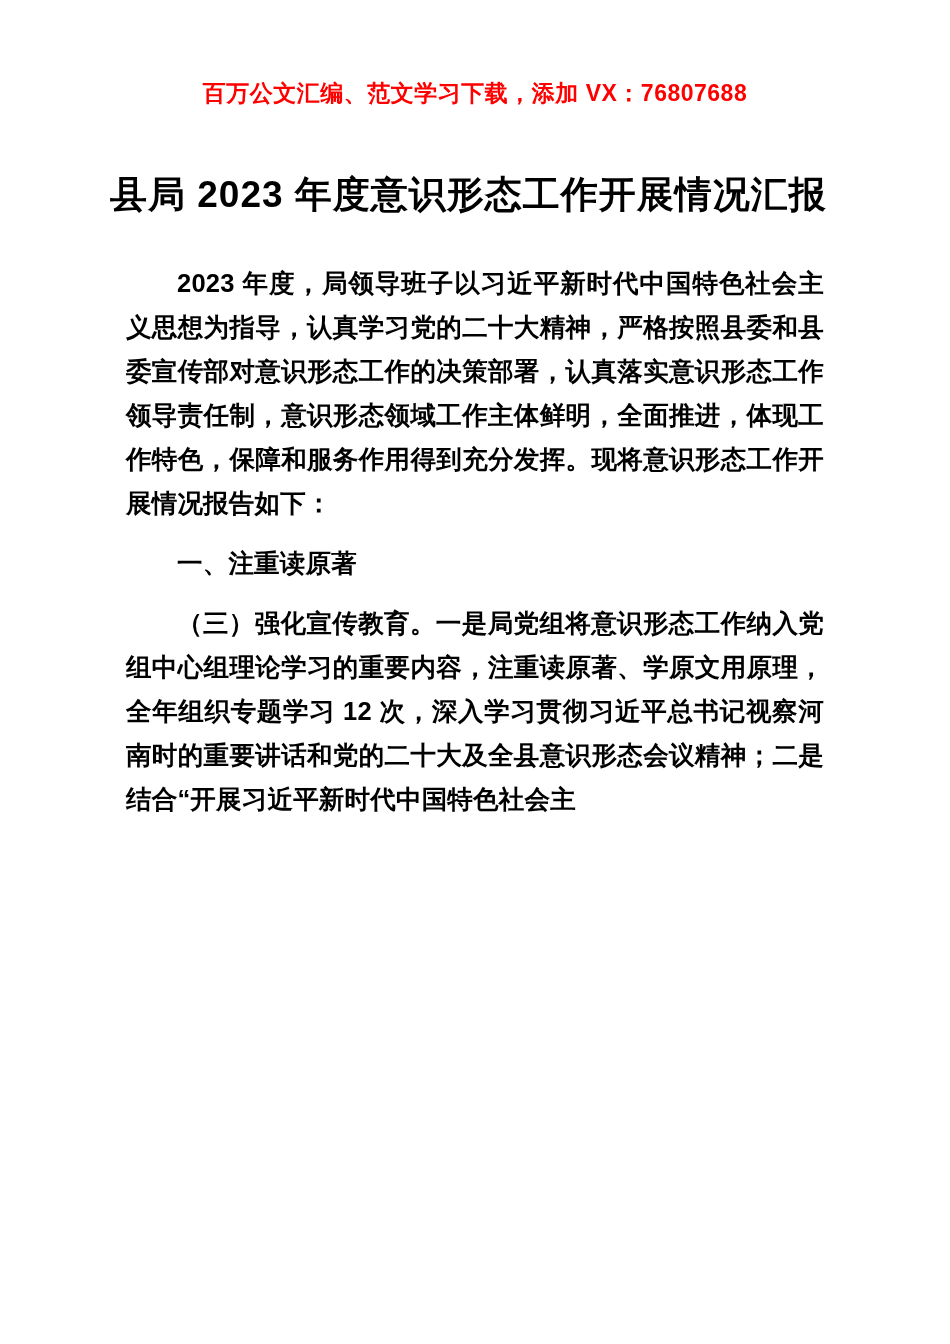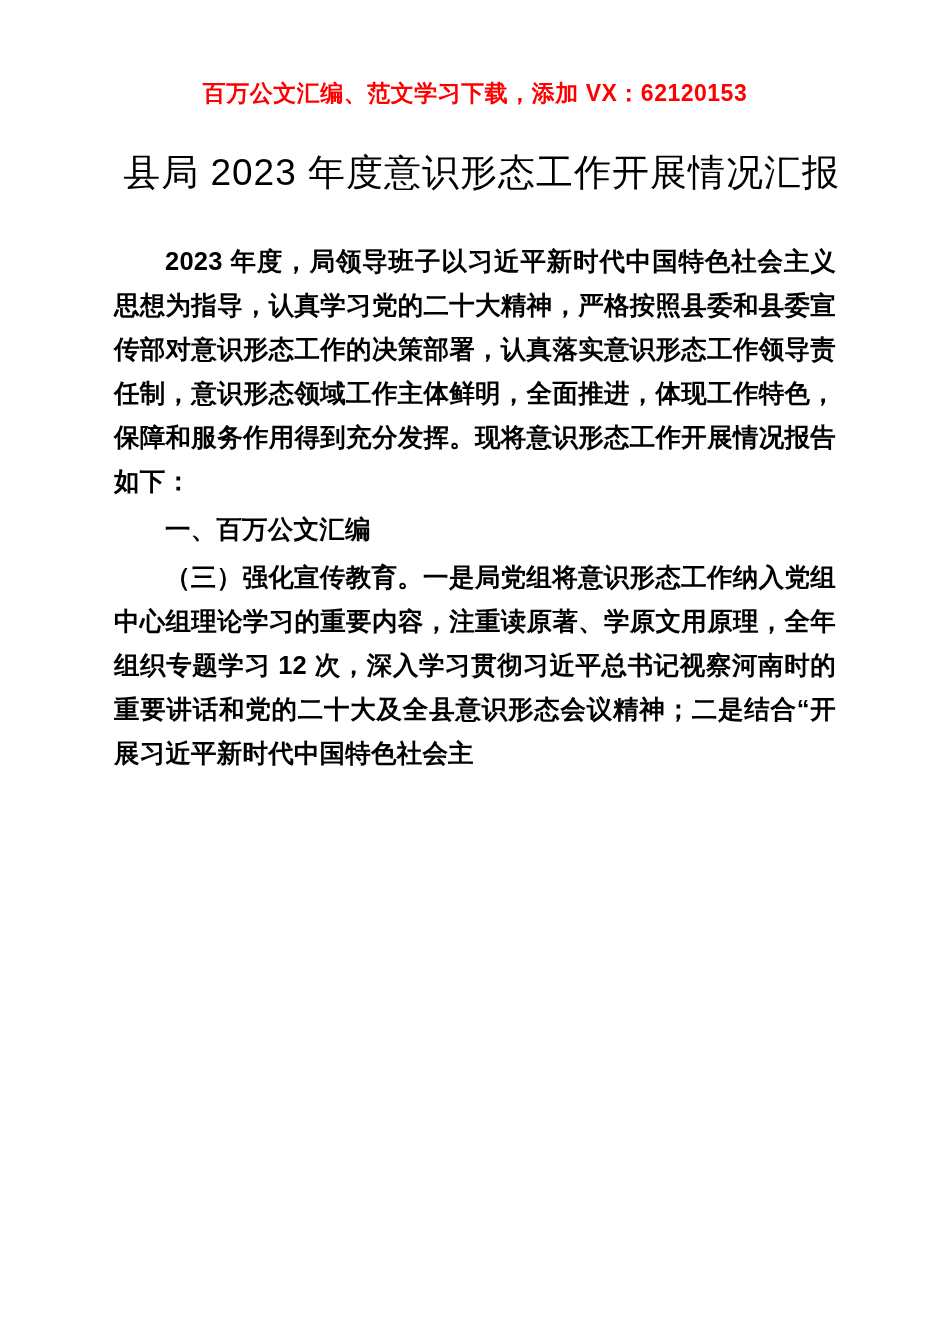"百万公文汇编、范文学习下载，添加 VX：62120153" div.watermark { text: 62120153 -> 76807688 }
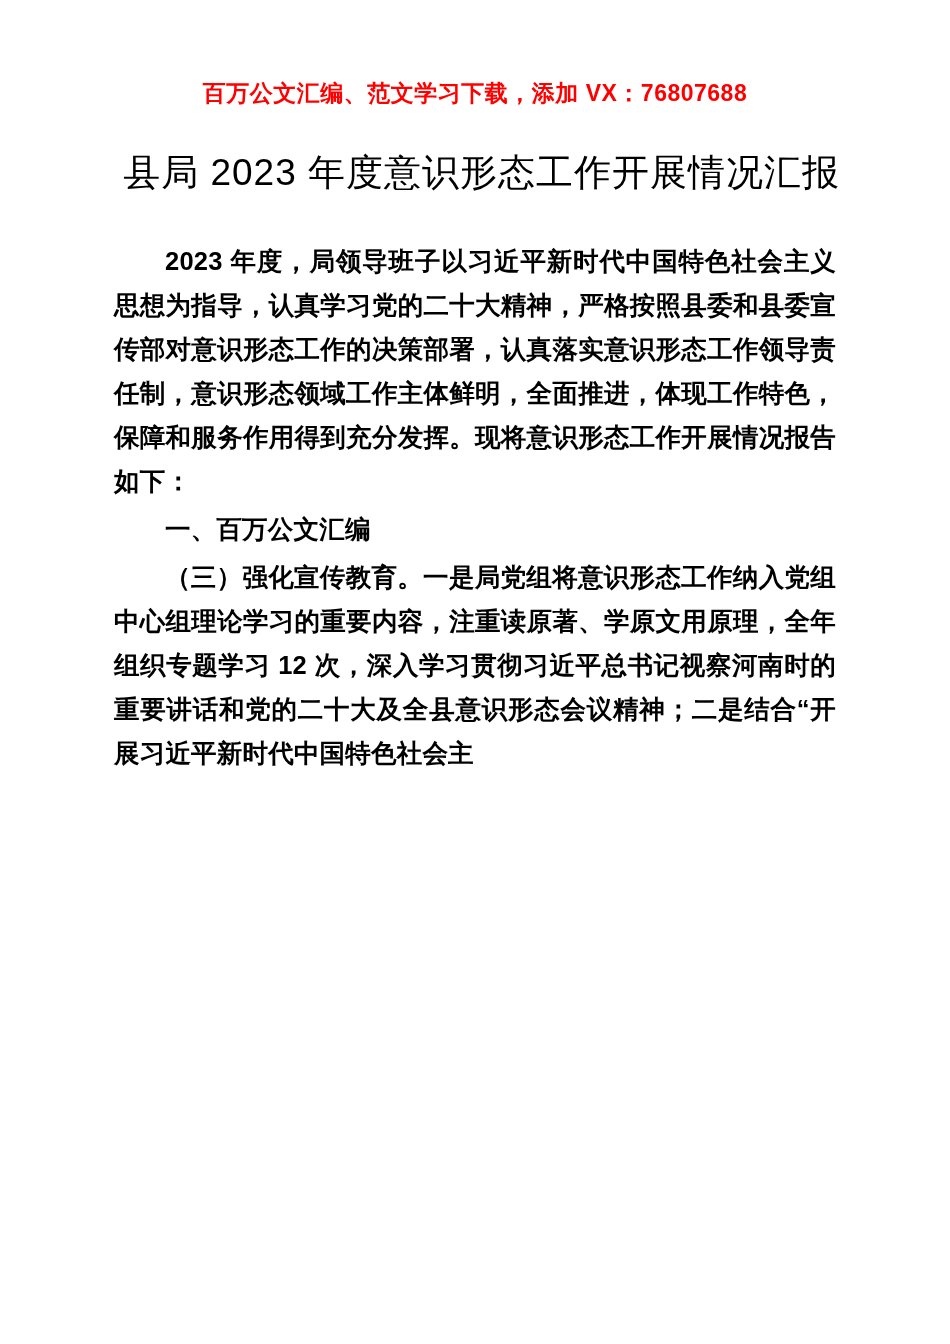"县局 2023 年度意识形态工作开展情况汇报" .doc-title { font-weight: 400 -> 700; margin-top: 40px -> 62px; text-align: right -> left }
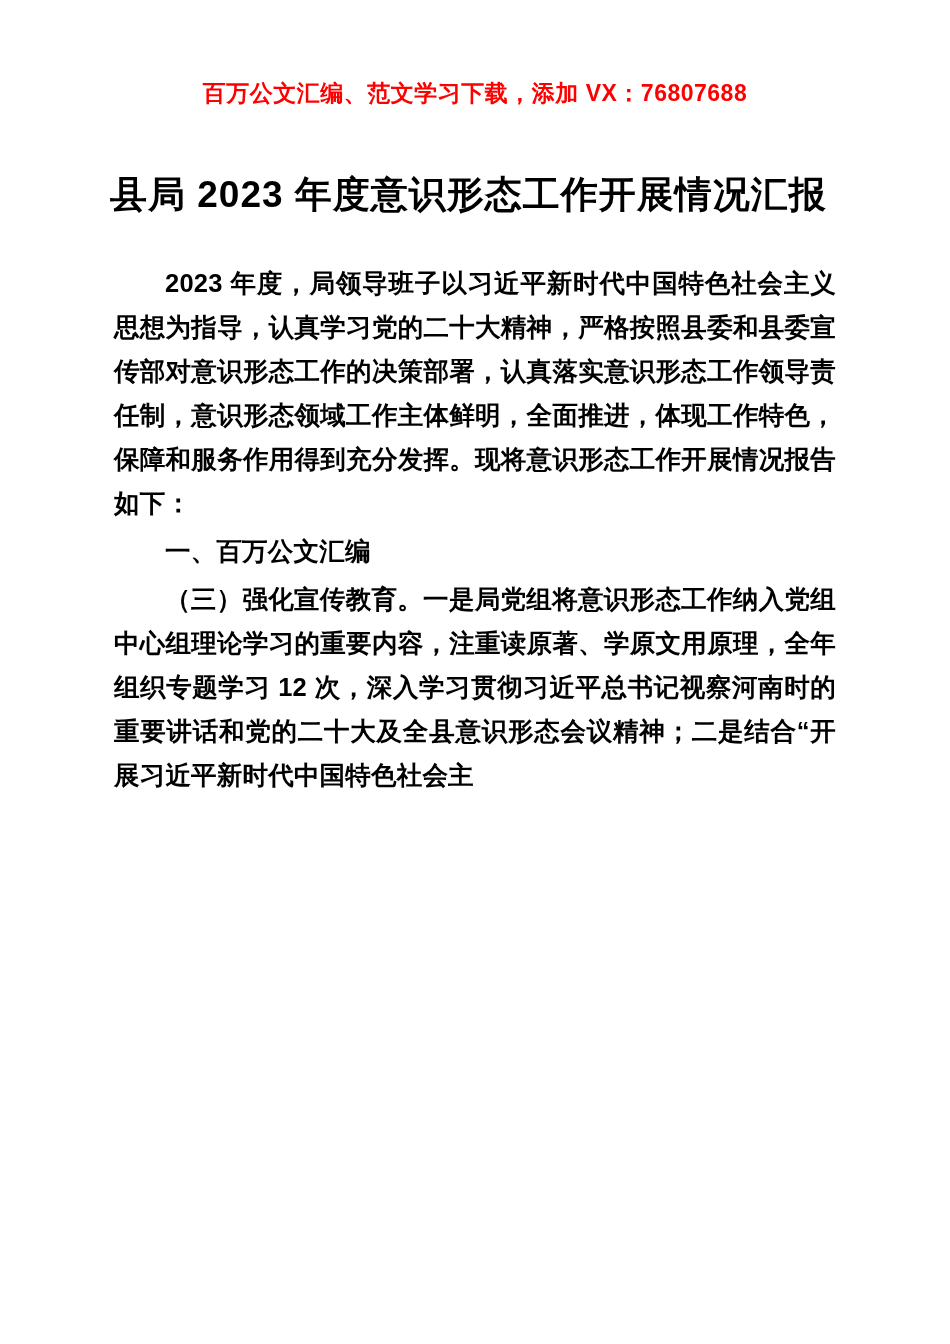"2023" .para { margin: 4px -> 16px }
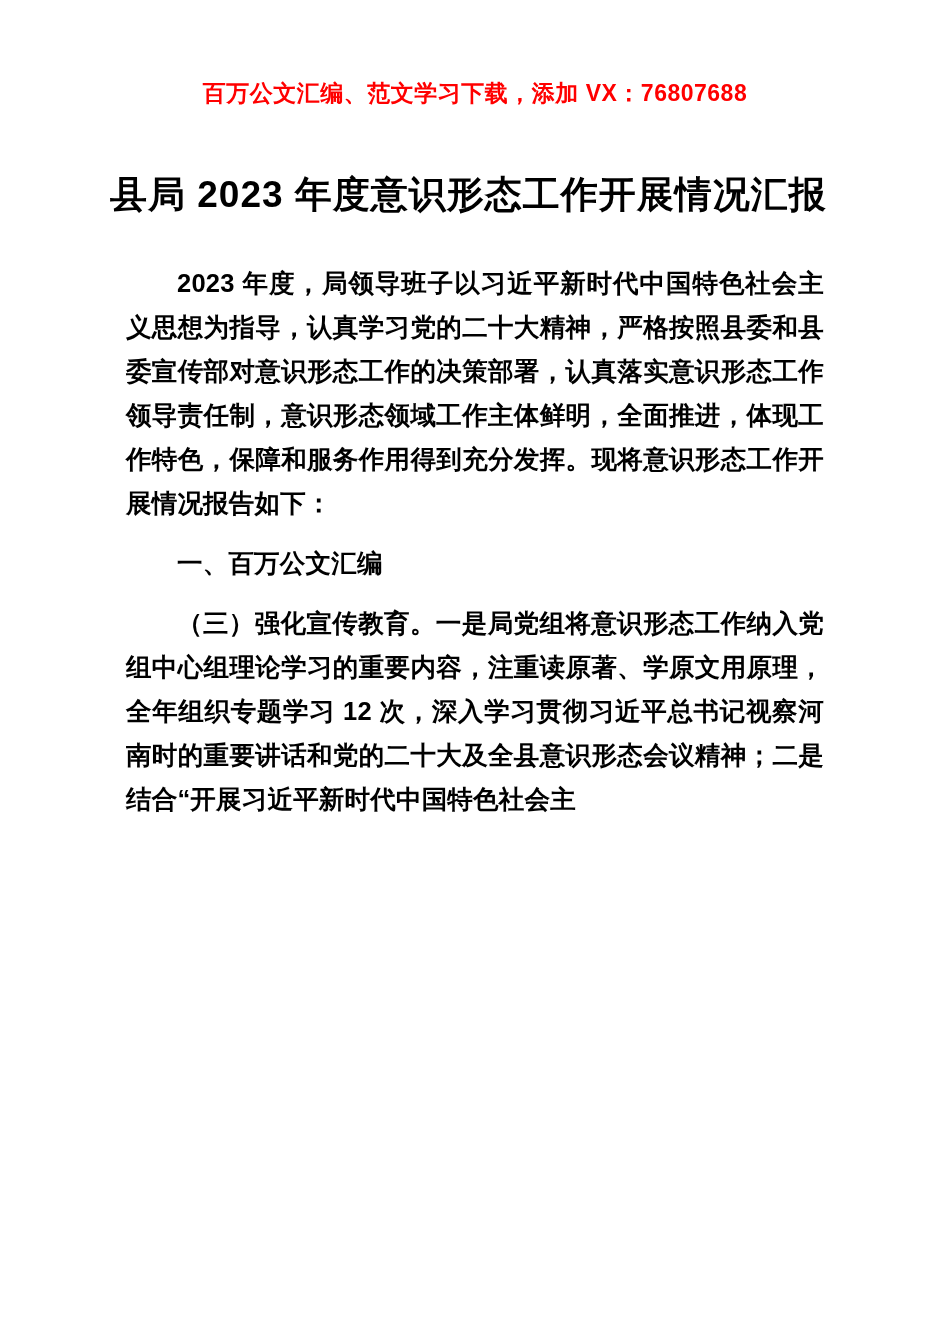"一、百万公文汇编" p.para { text: 百万公文汇编 -> 注重读原著 }
